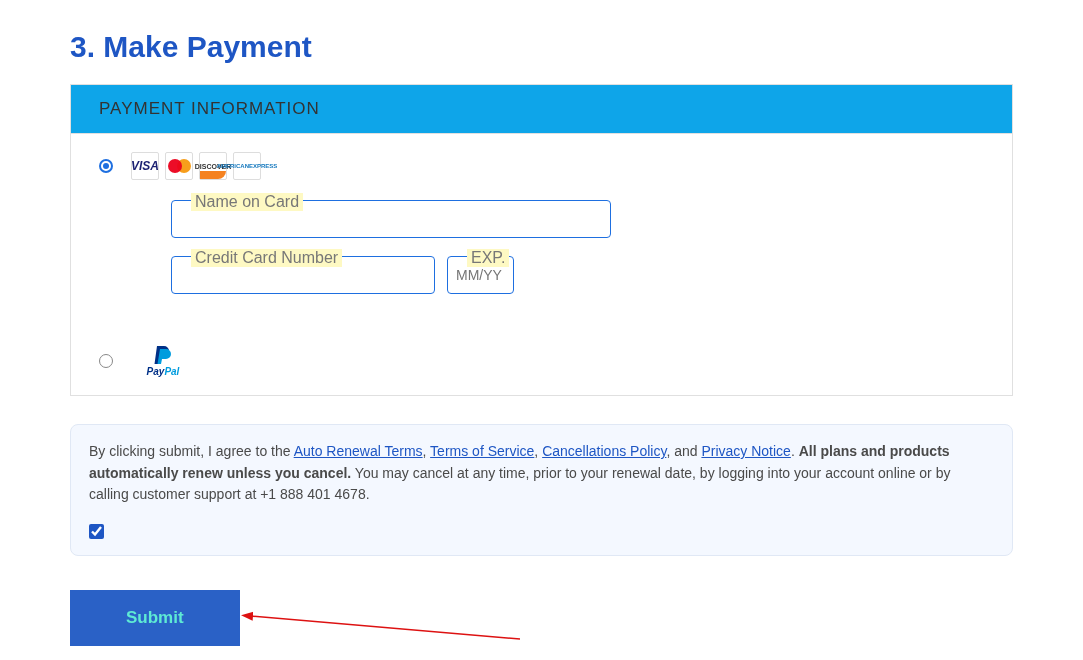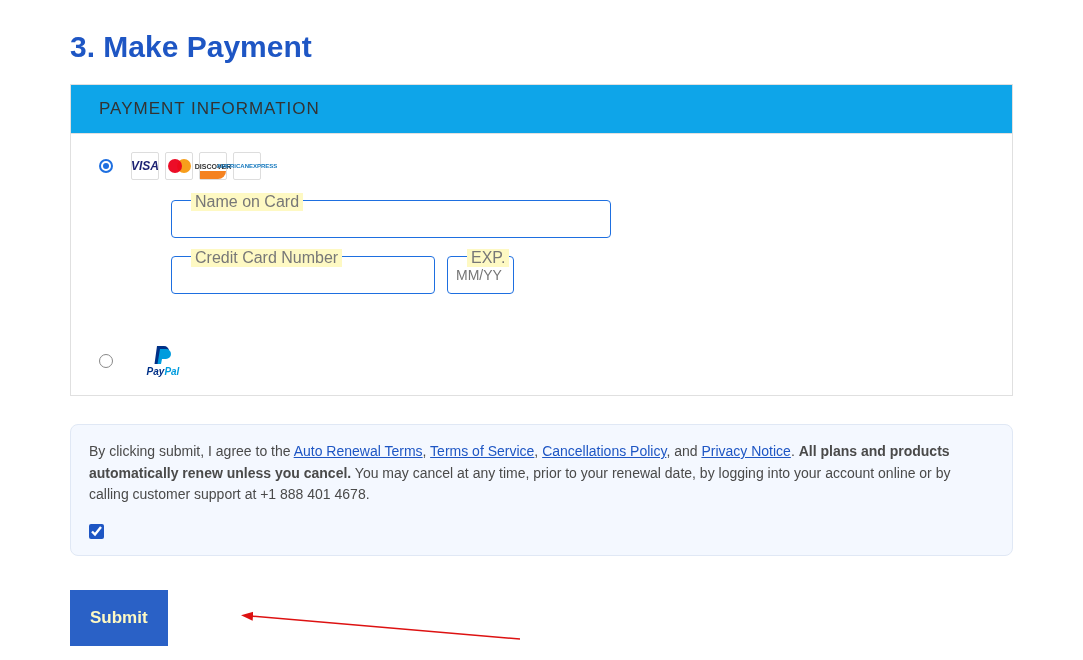"Submit" .submit-btn { color: #fef9c3 -> #5eead4; padding: 18px 20px -> 18px 56px }
